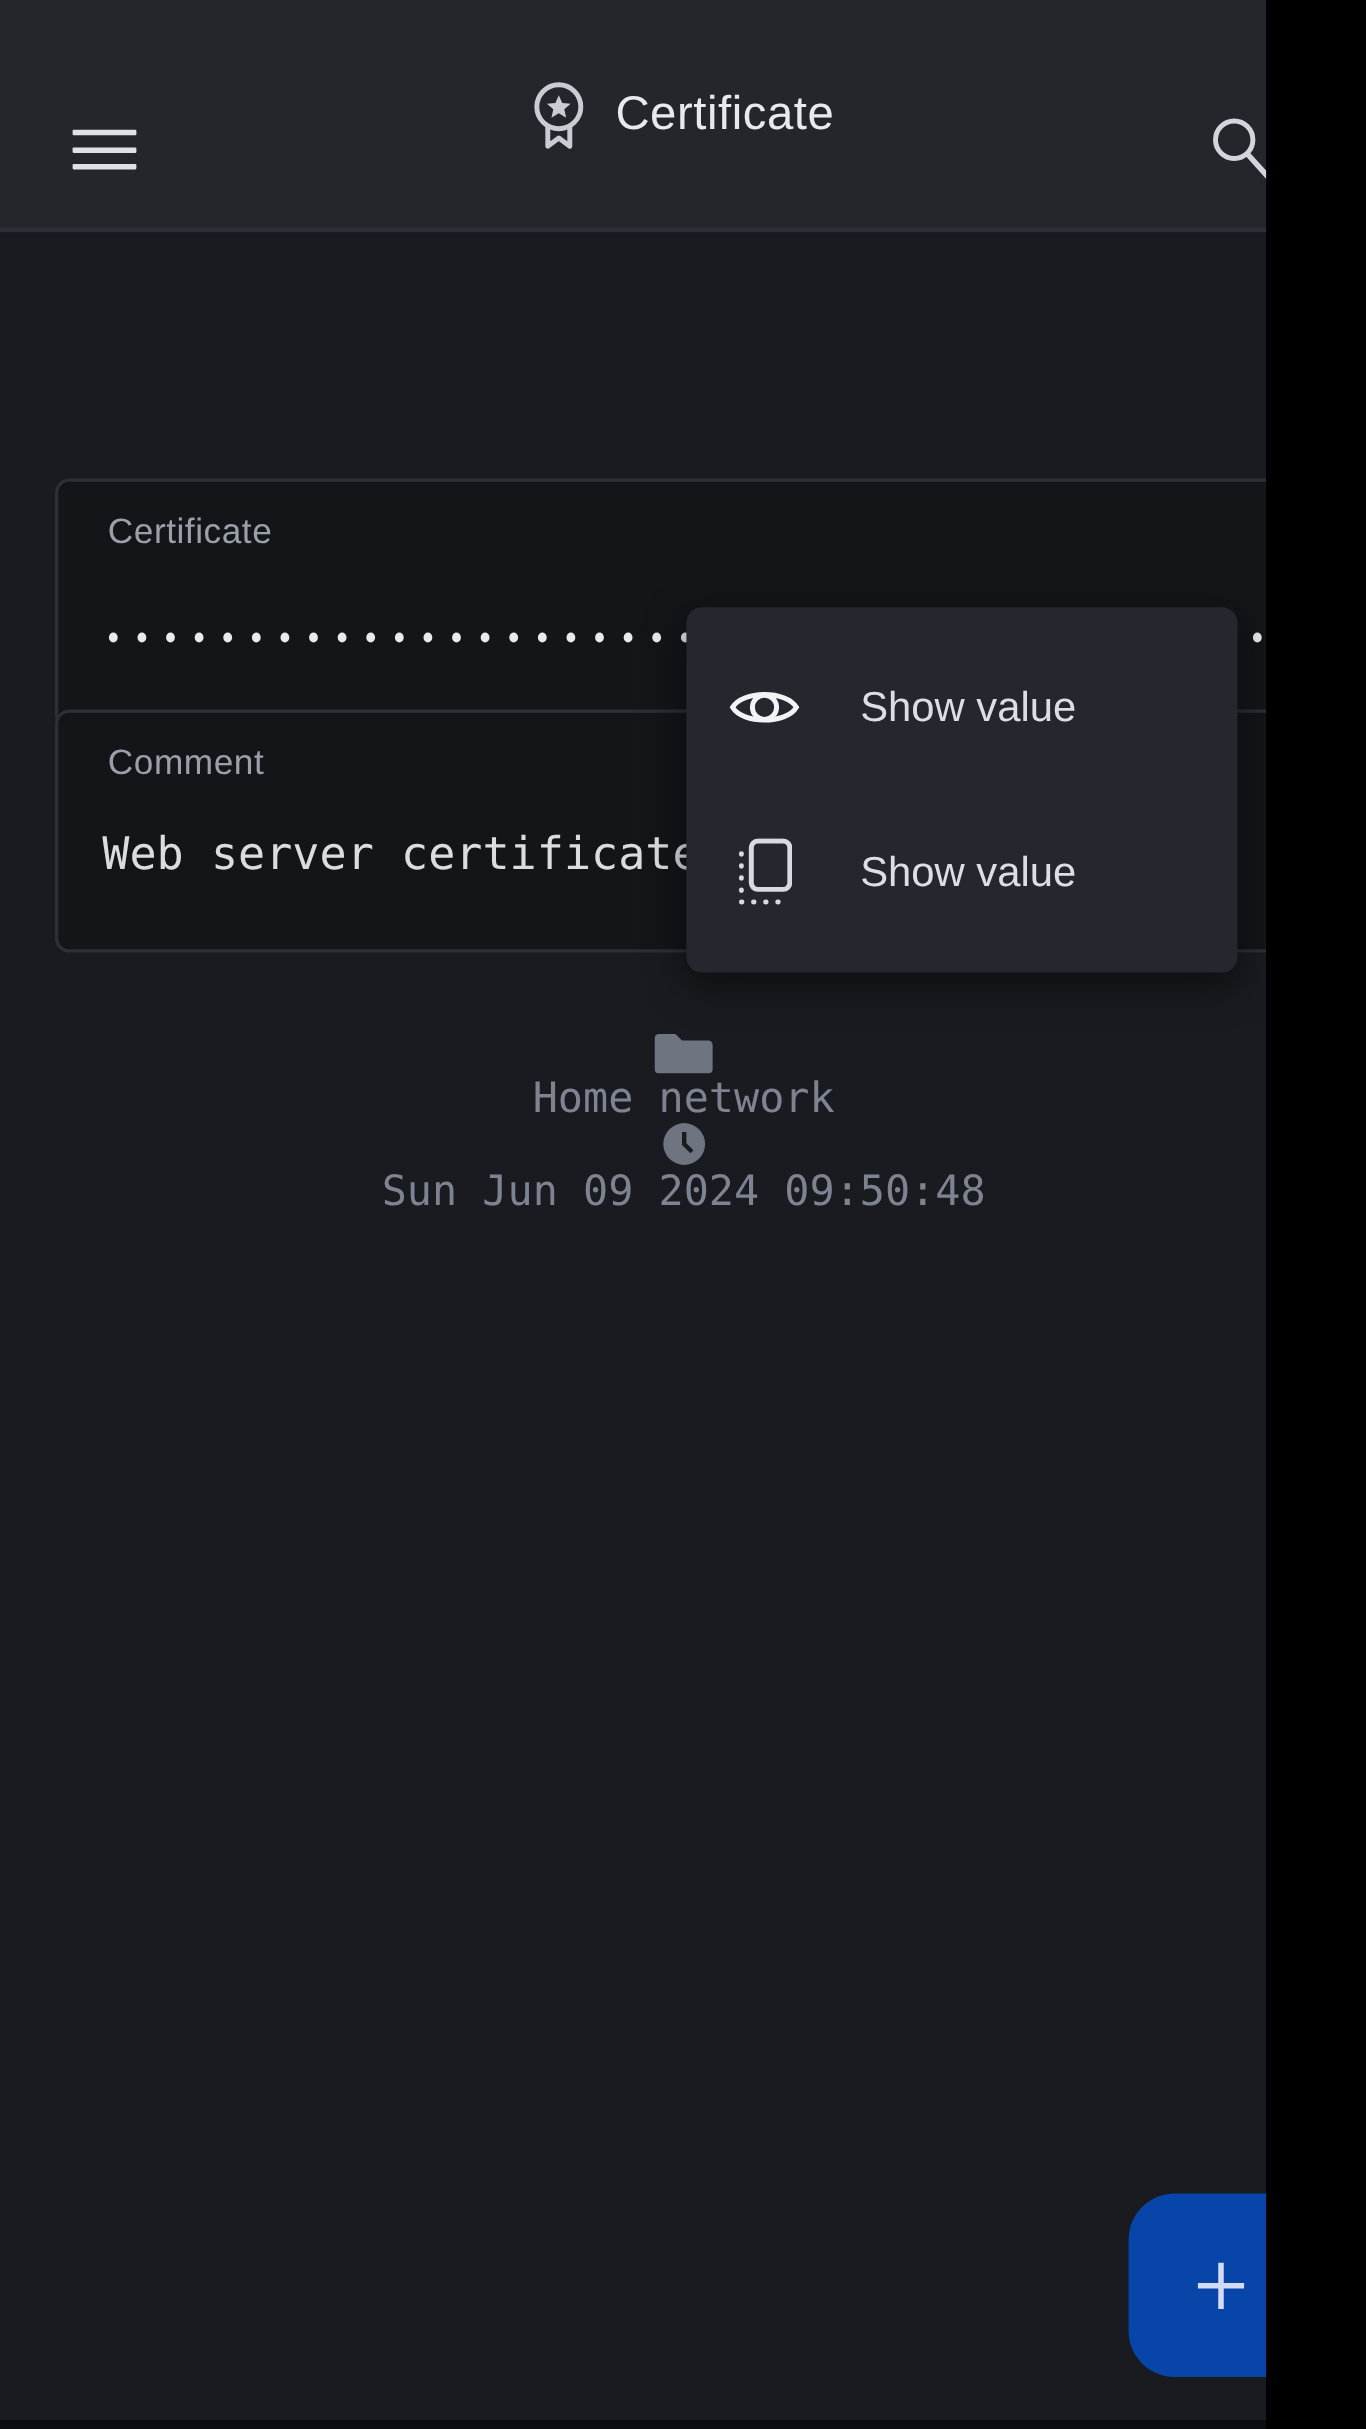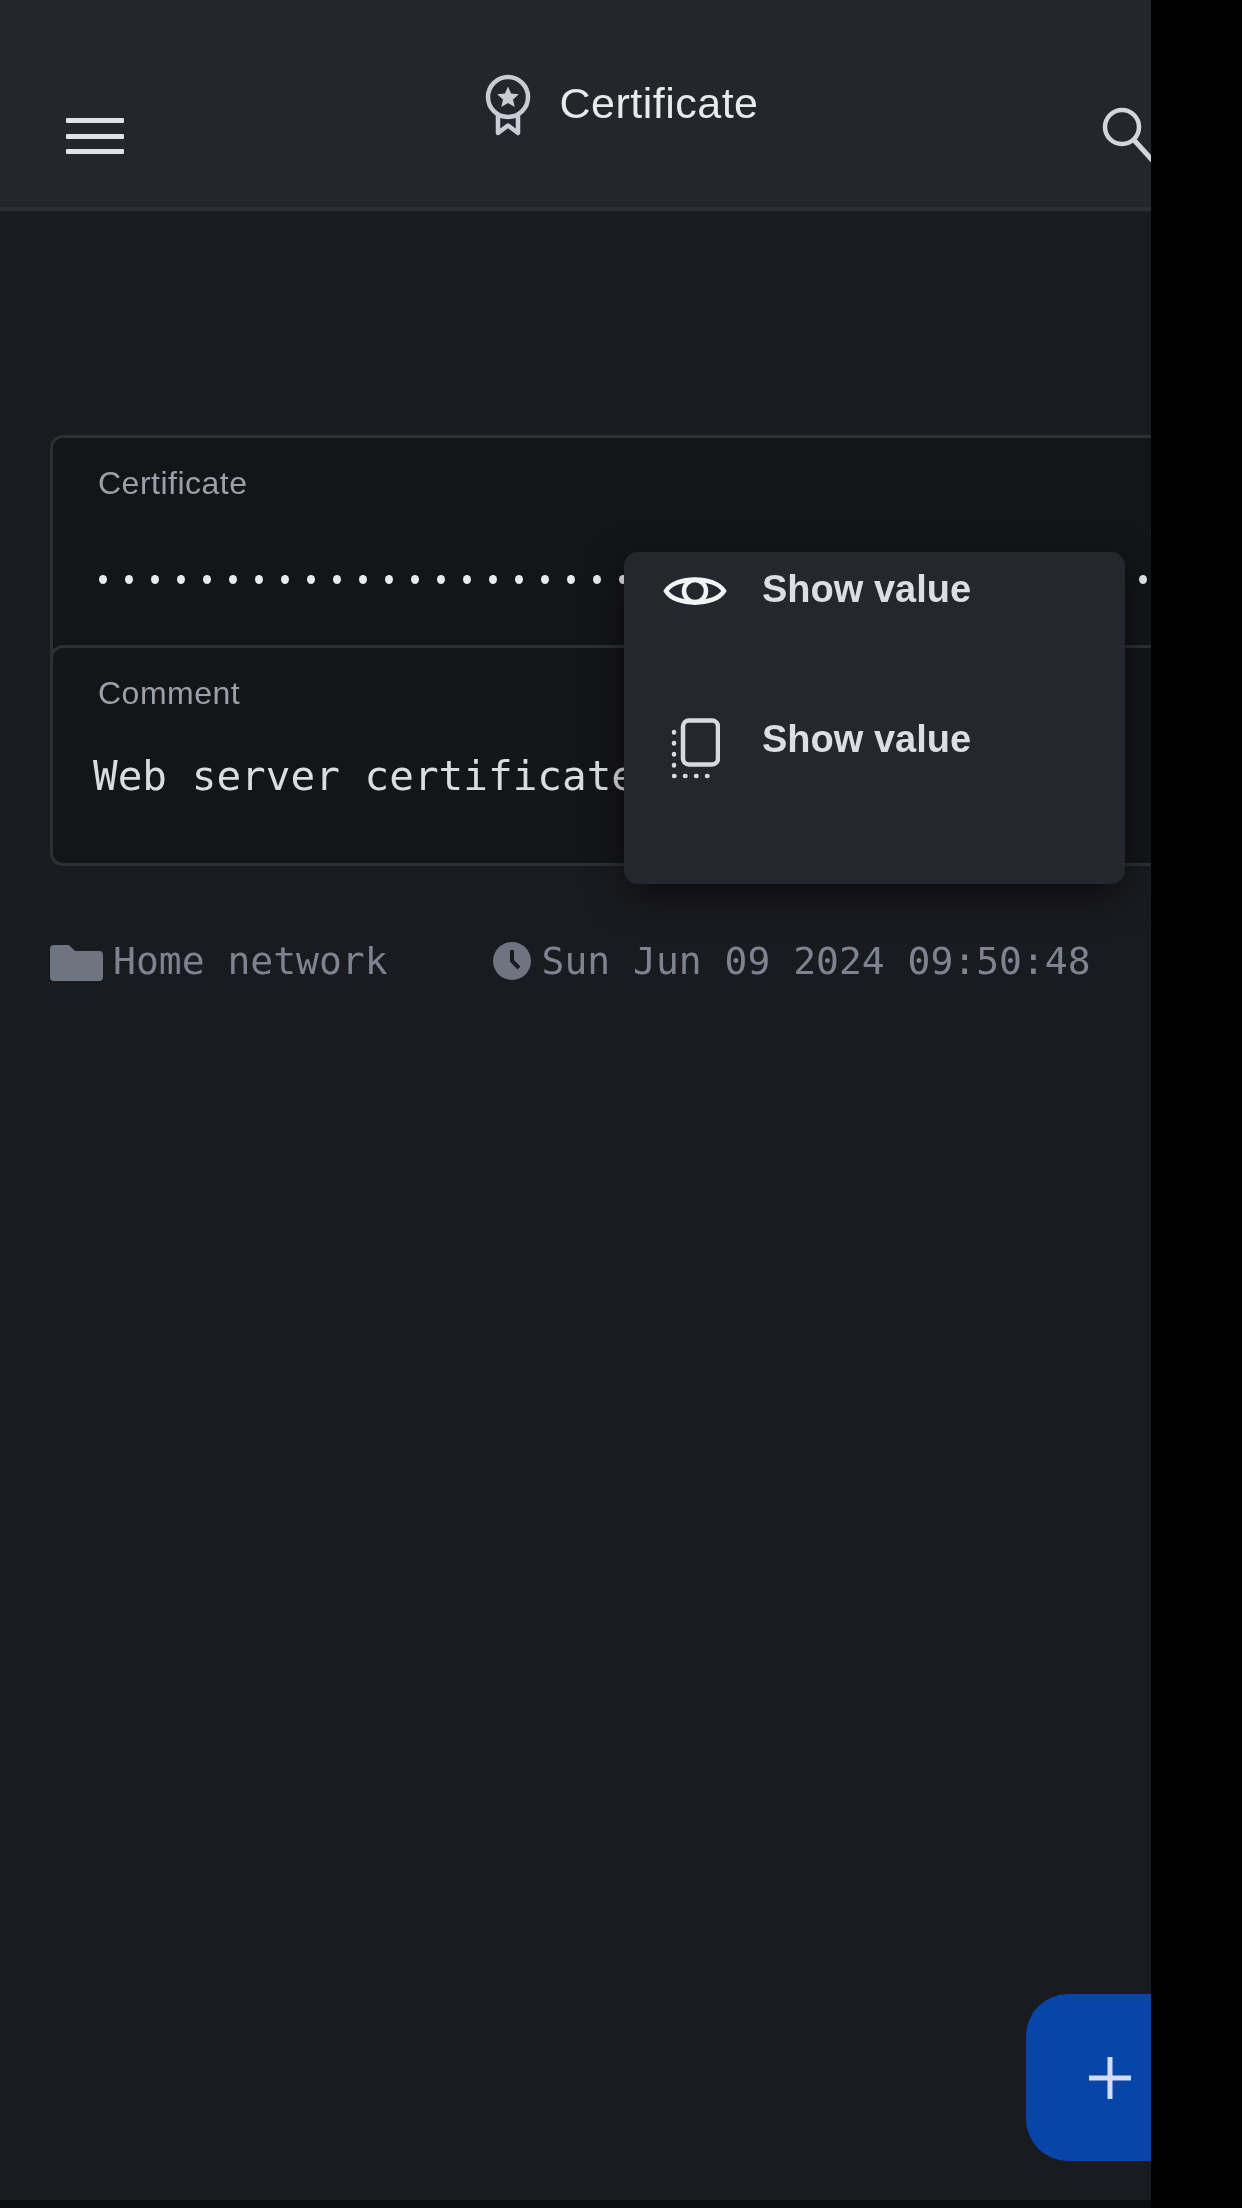"Show value" .menu-item { align-items: flex-start -> center; font-weight: 700 -> 400; gap: 34px -> 54px }
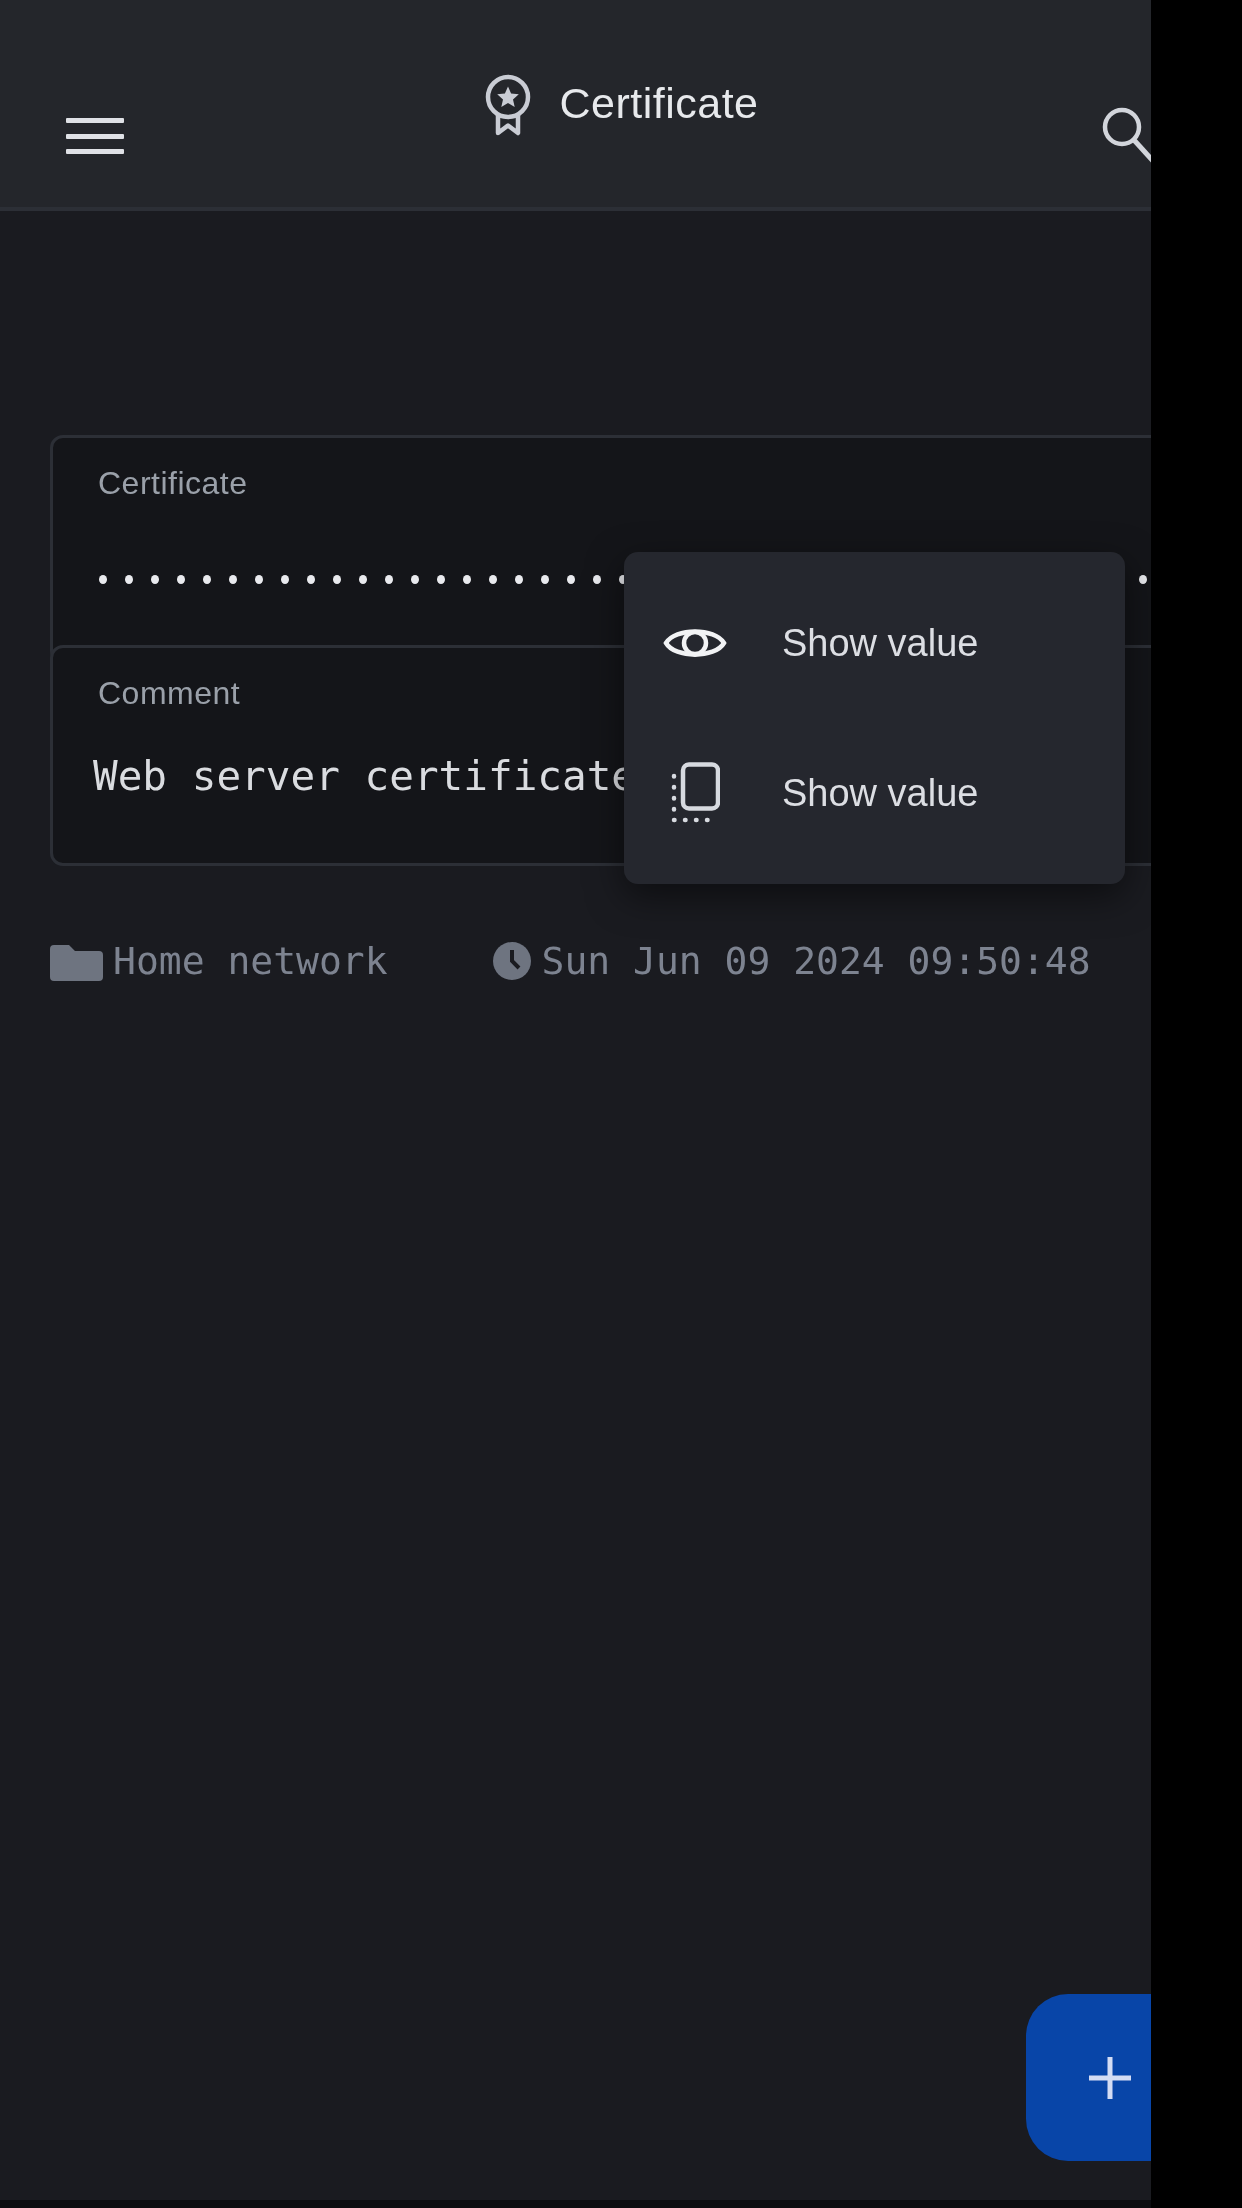"Home network" .meta-row { flex-direction: none -> column }
